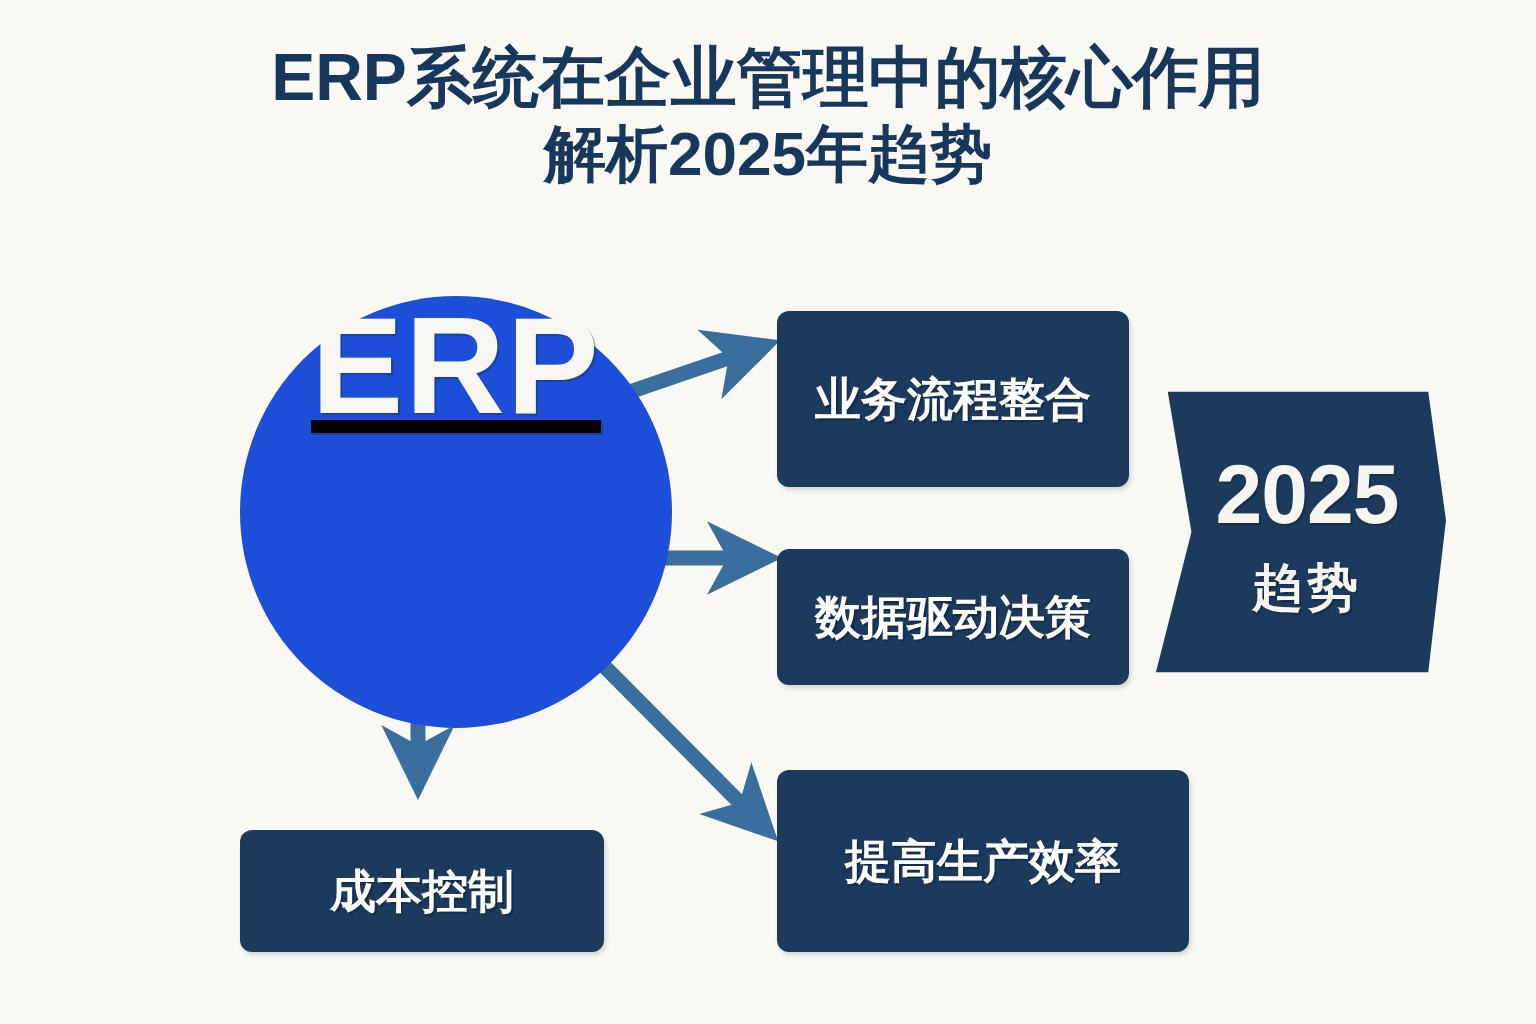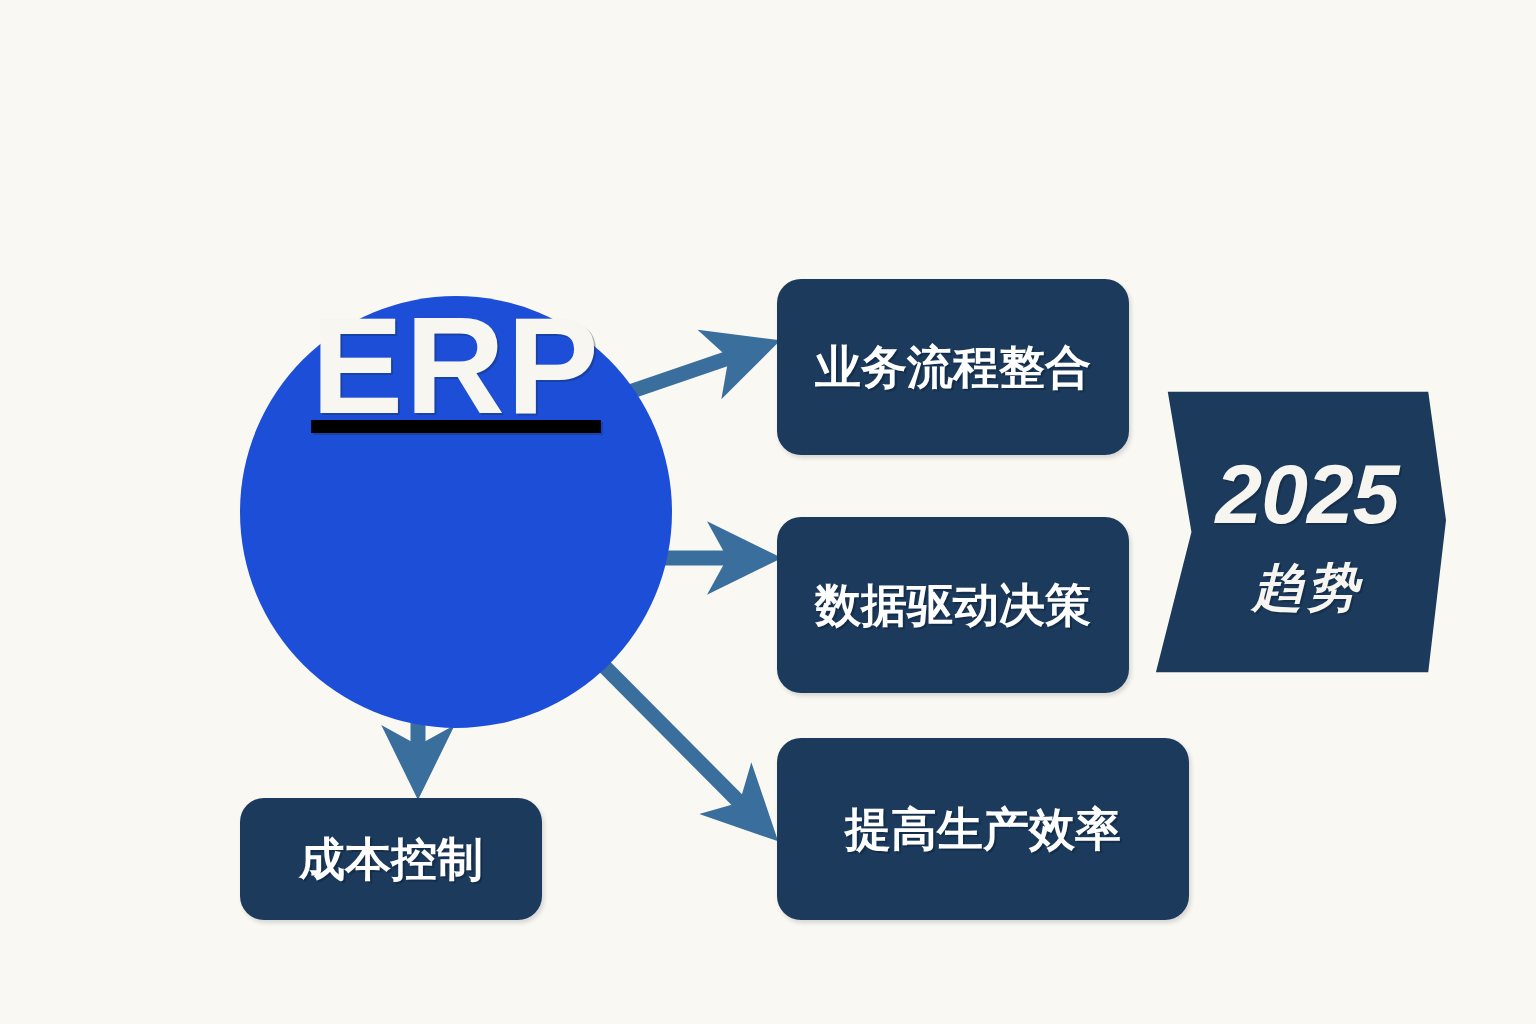"ERP系统在企业管理中的核心作用" div.title-block { html: none -> <div> <div>ERP系统在企业管理中的核心作用</div> <div>解析2025年趋势</div> </div> }
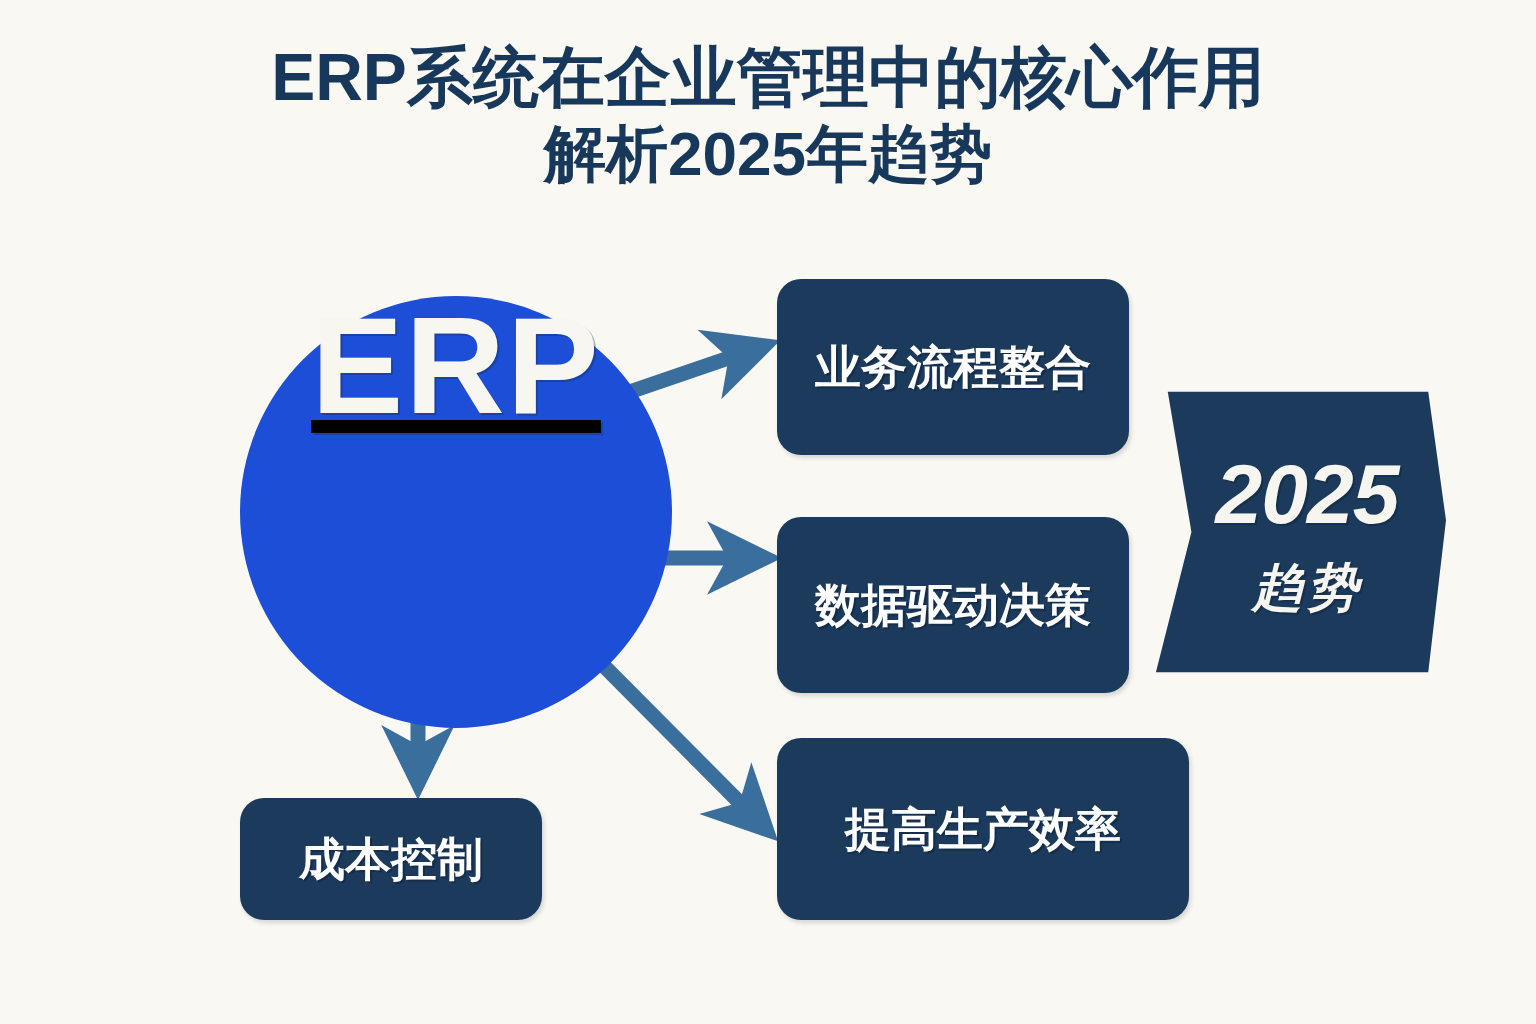"业务流程整合" .node-box { border-radius: 24px -> 12px; margin-top: none -> 32px }
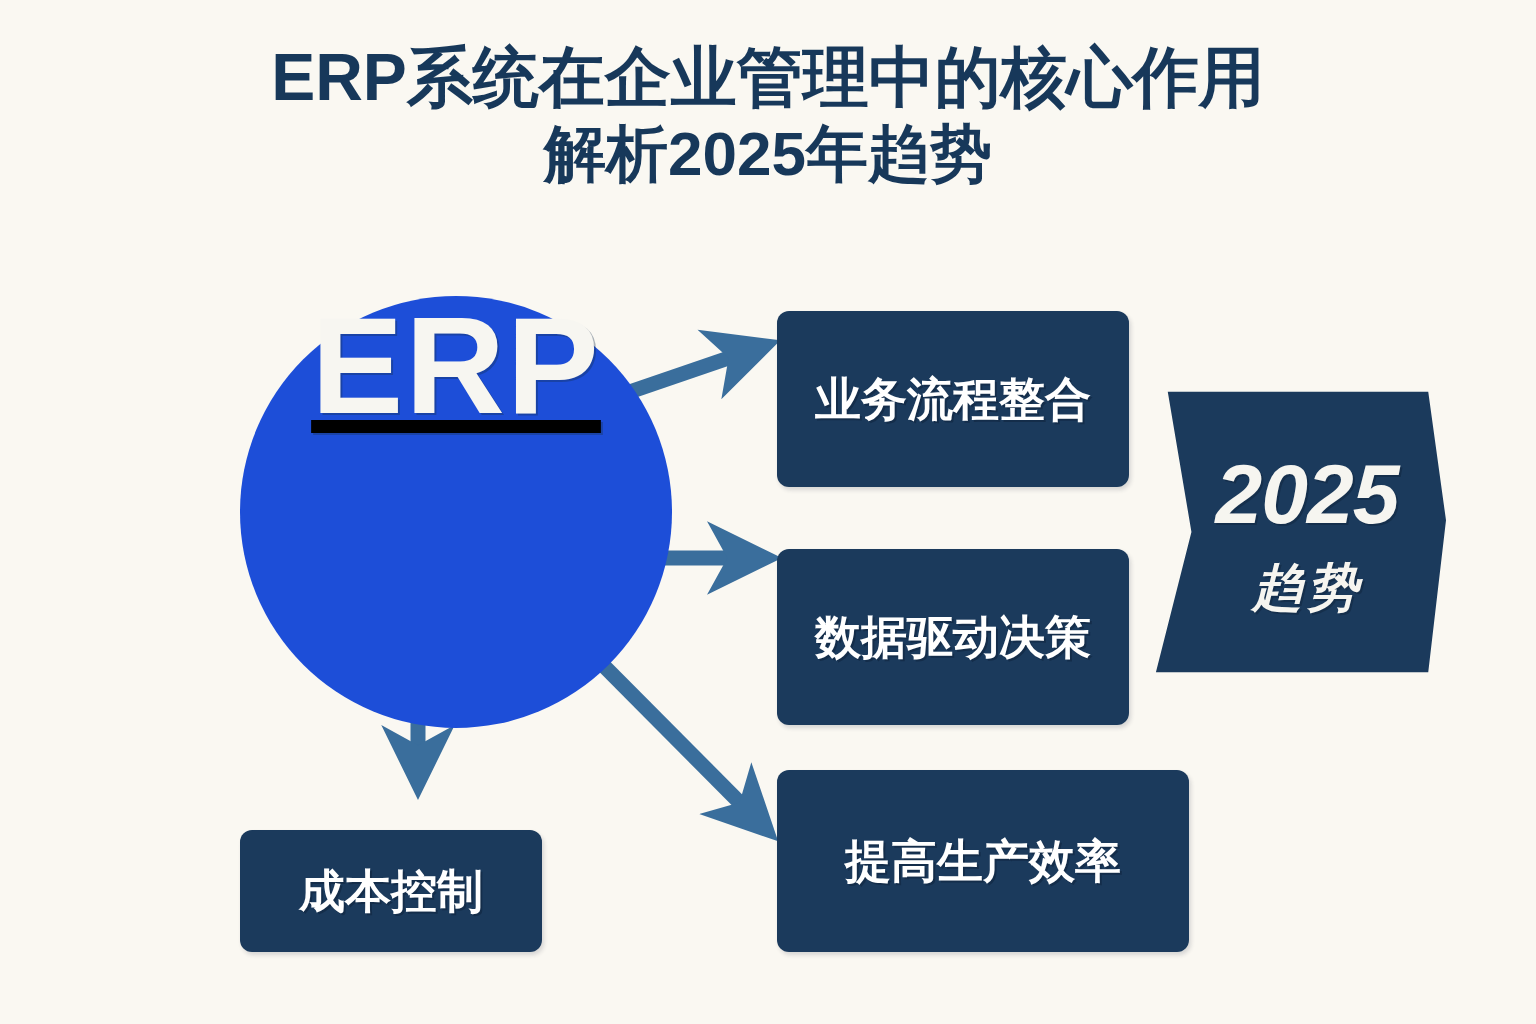"2025" #trend-chevron { font-style: italic -> none }
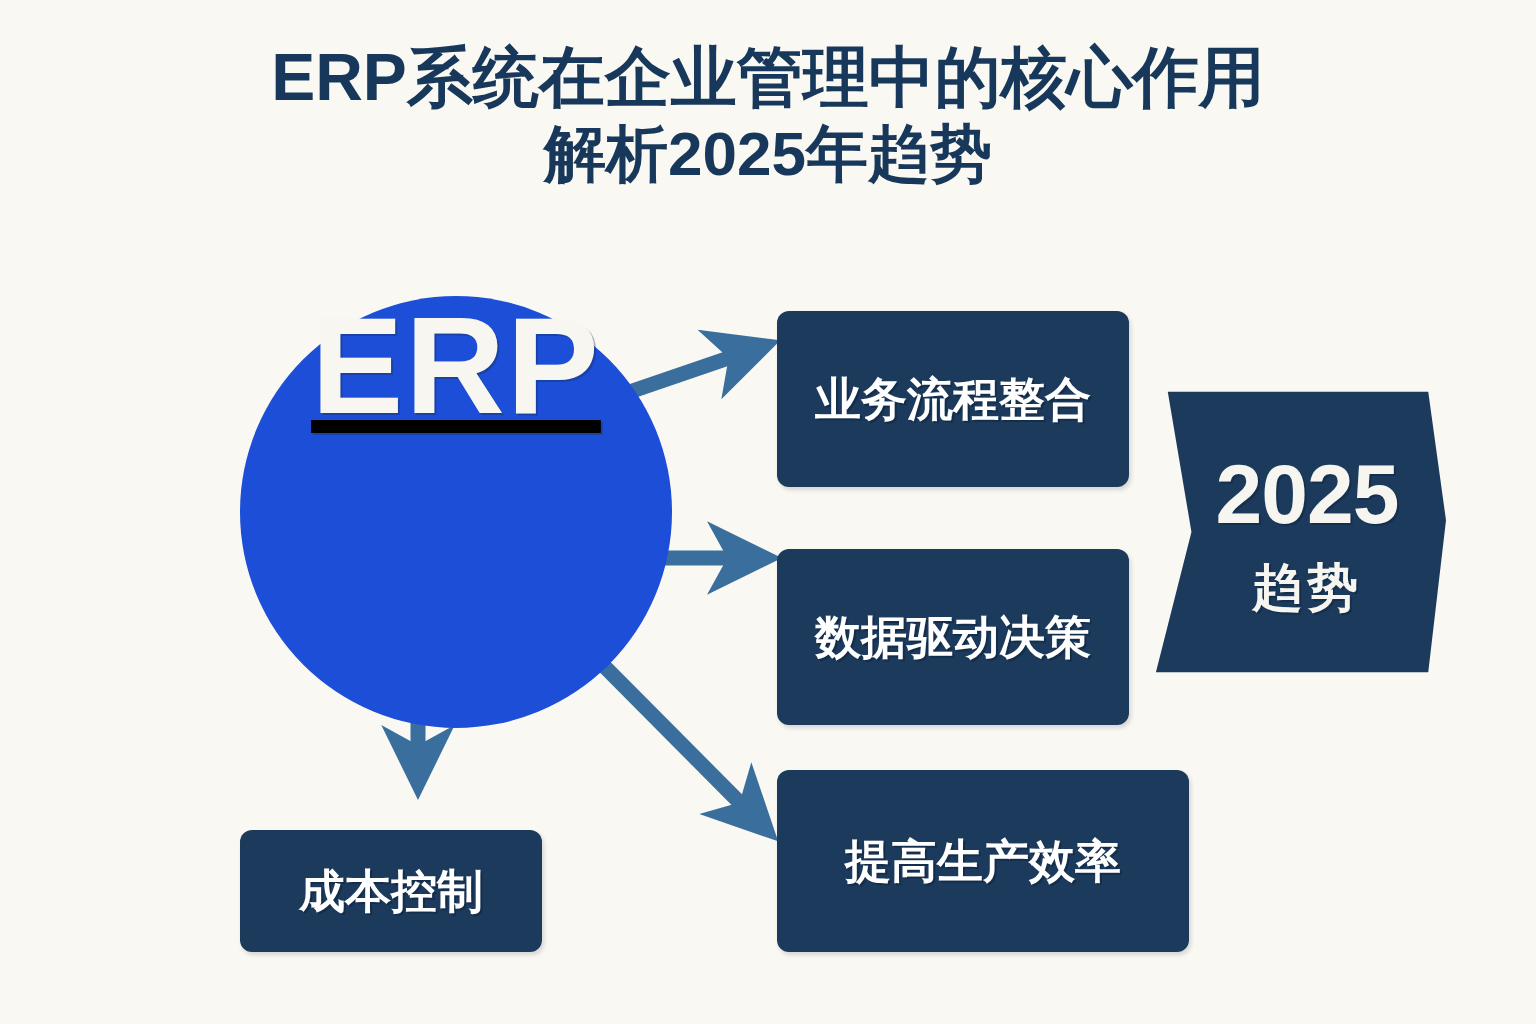"数据驱动决策" #box-data { height: 176px -> 136px }
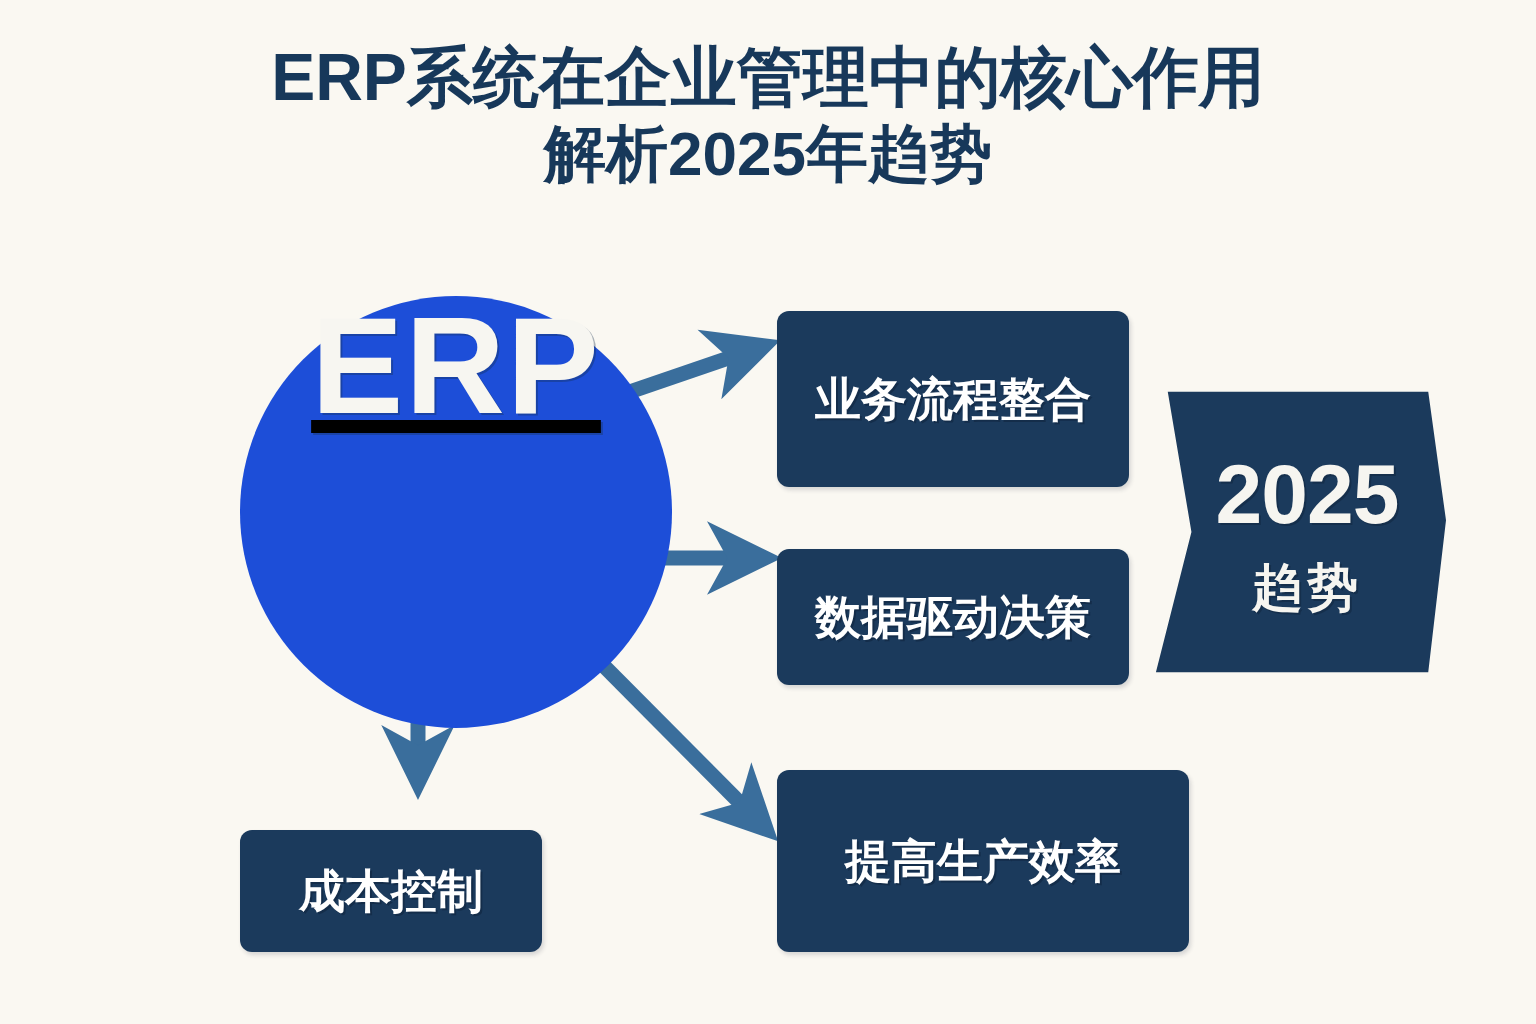"成本控制" #box-cost { width: 302px -> 364px }
